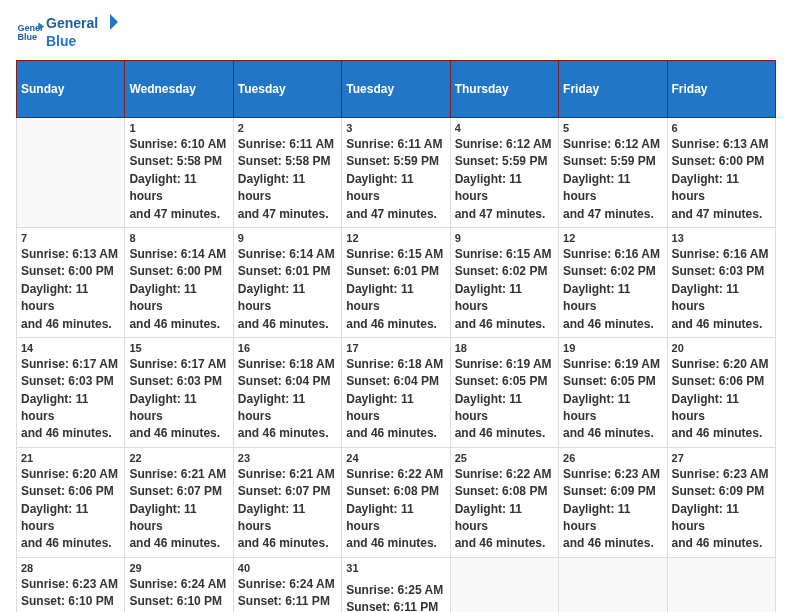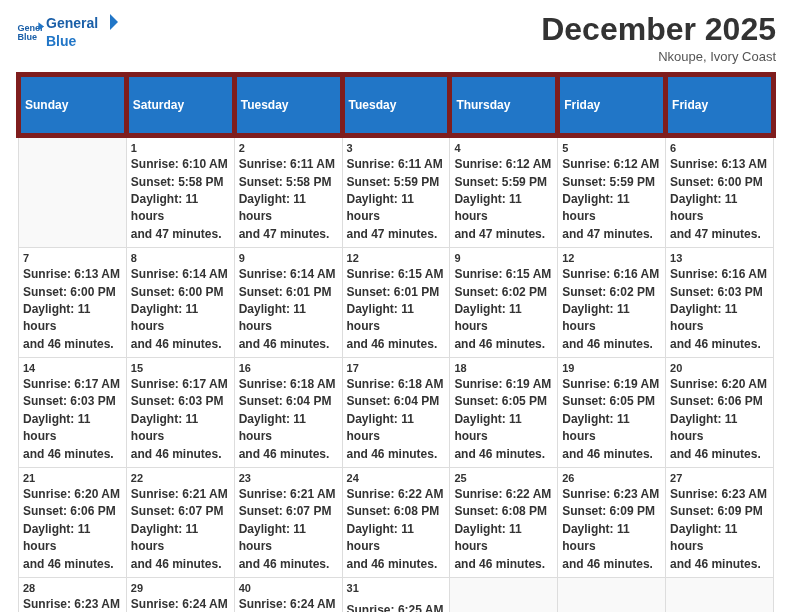"December 2025" div.title-block { html: <div> <div>December 2025</div> <div>Nkoupe, Ivory Coast</div> </div> -> none }
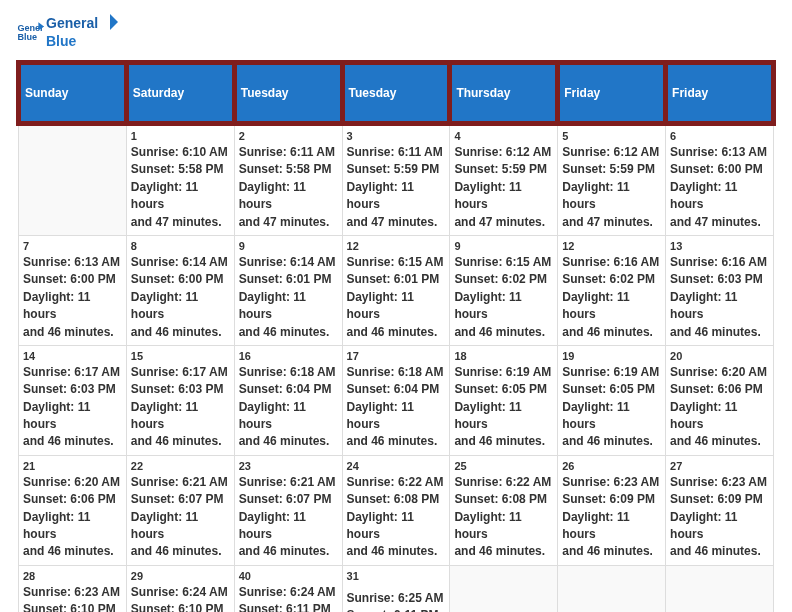"Sunday" thead th { border: 5px solid #7f1d1d -> 1px solid #7f1d1d }
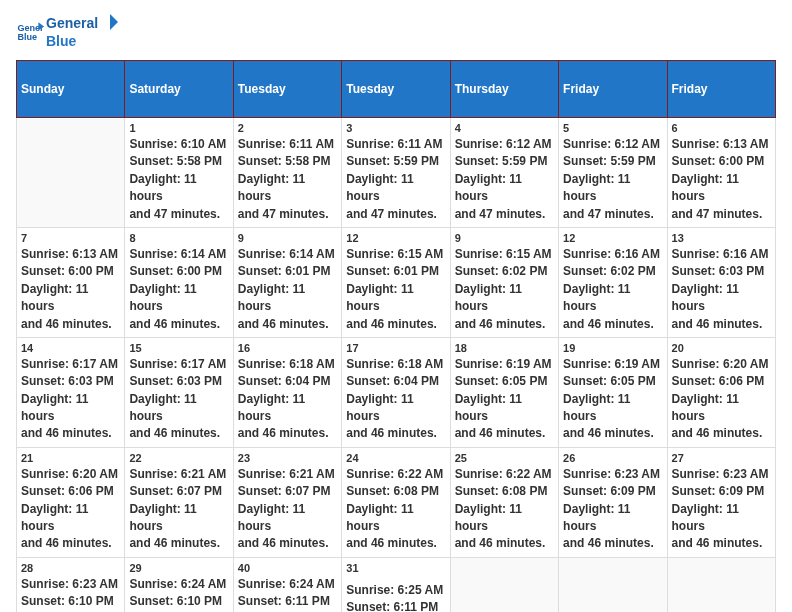"Saturday" th { text: Saturday -> Wednesday }
